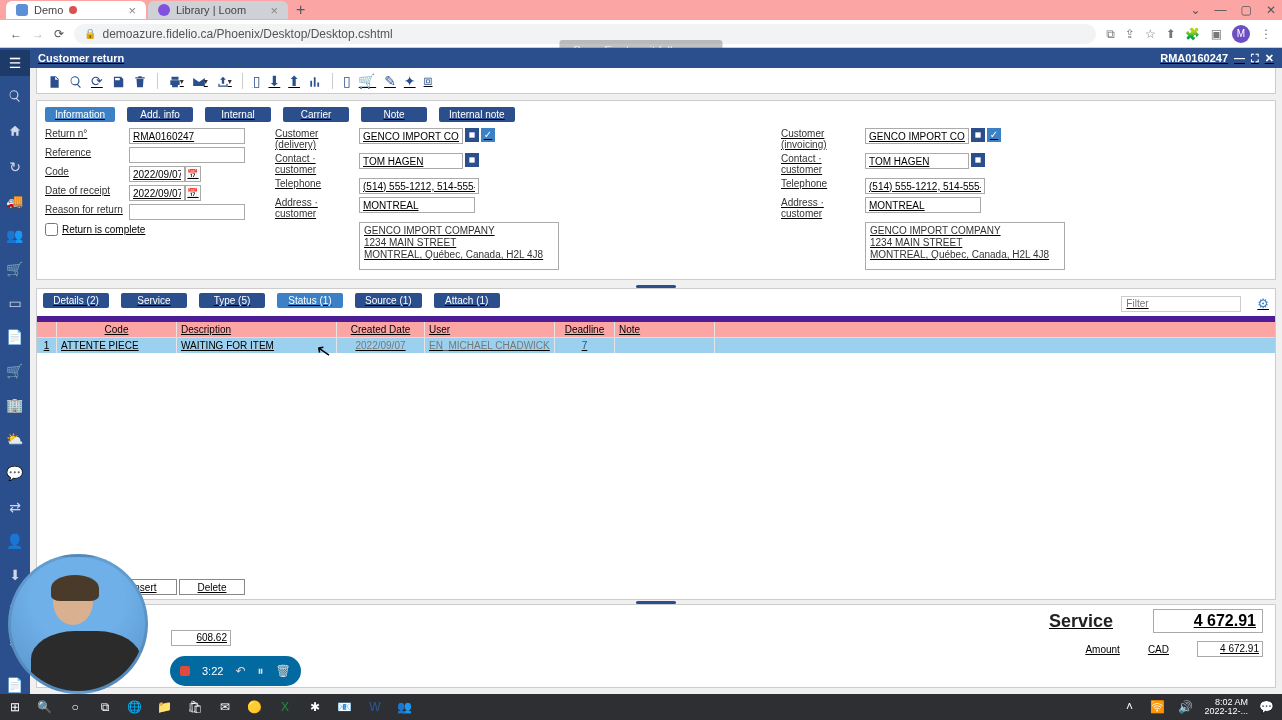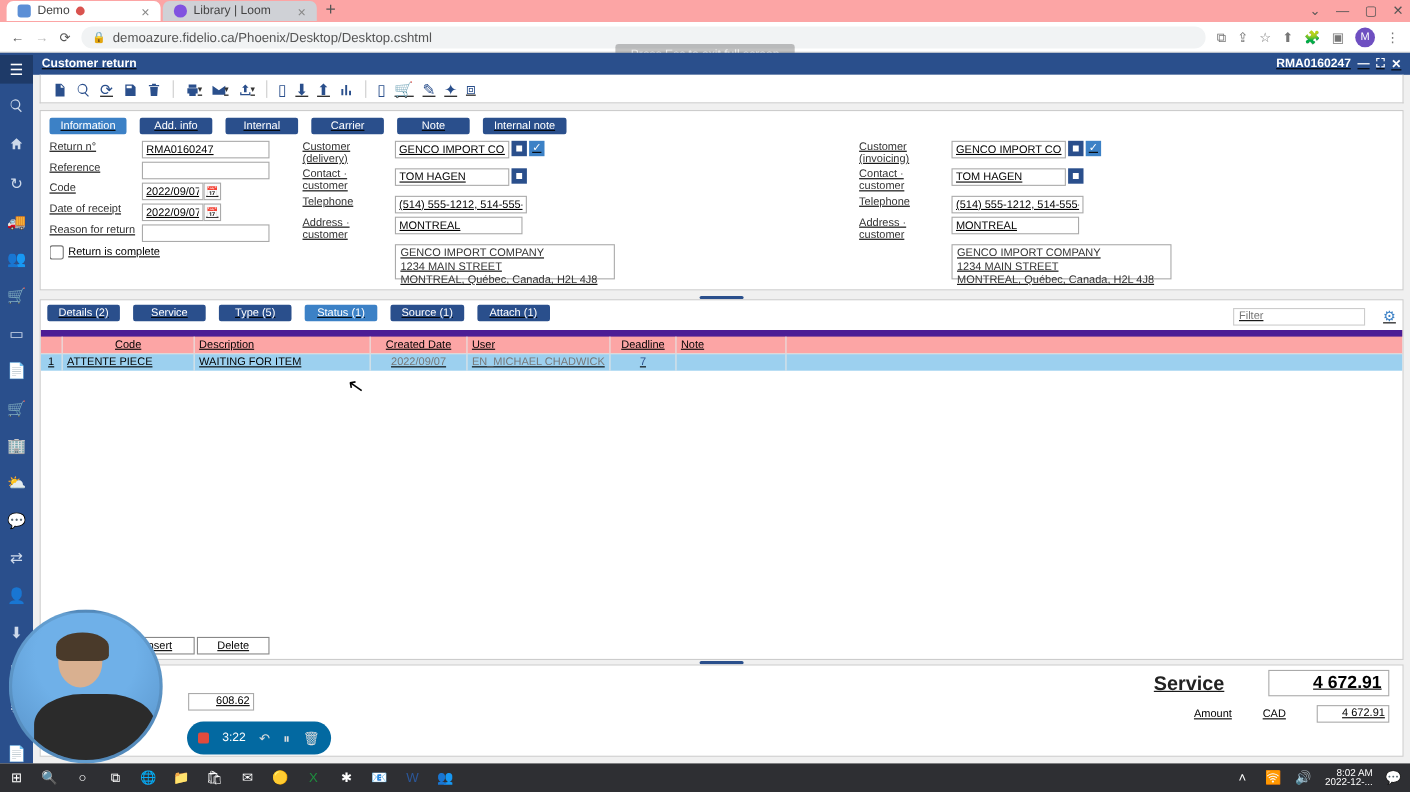"GENCO IMPORT COMPANY" .addr-box { height: 32px -> 48px }
